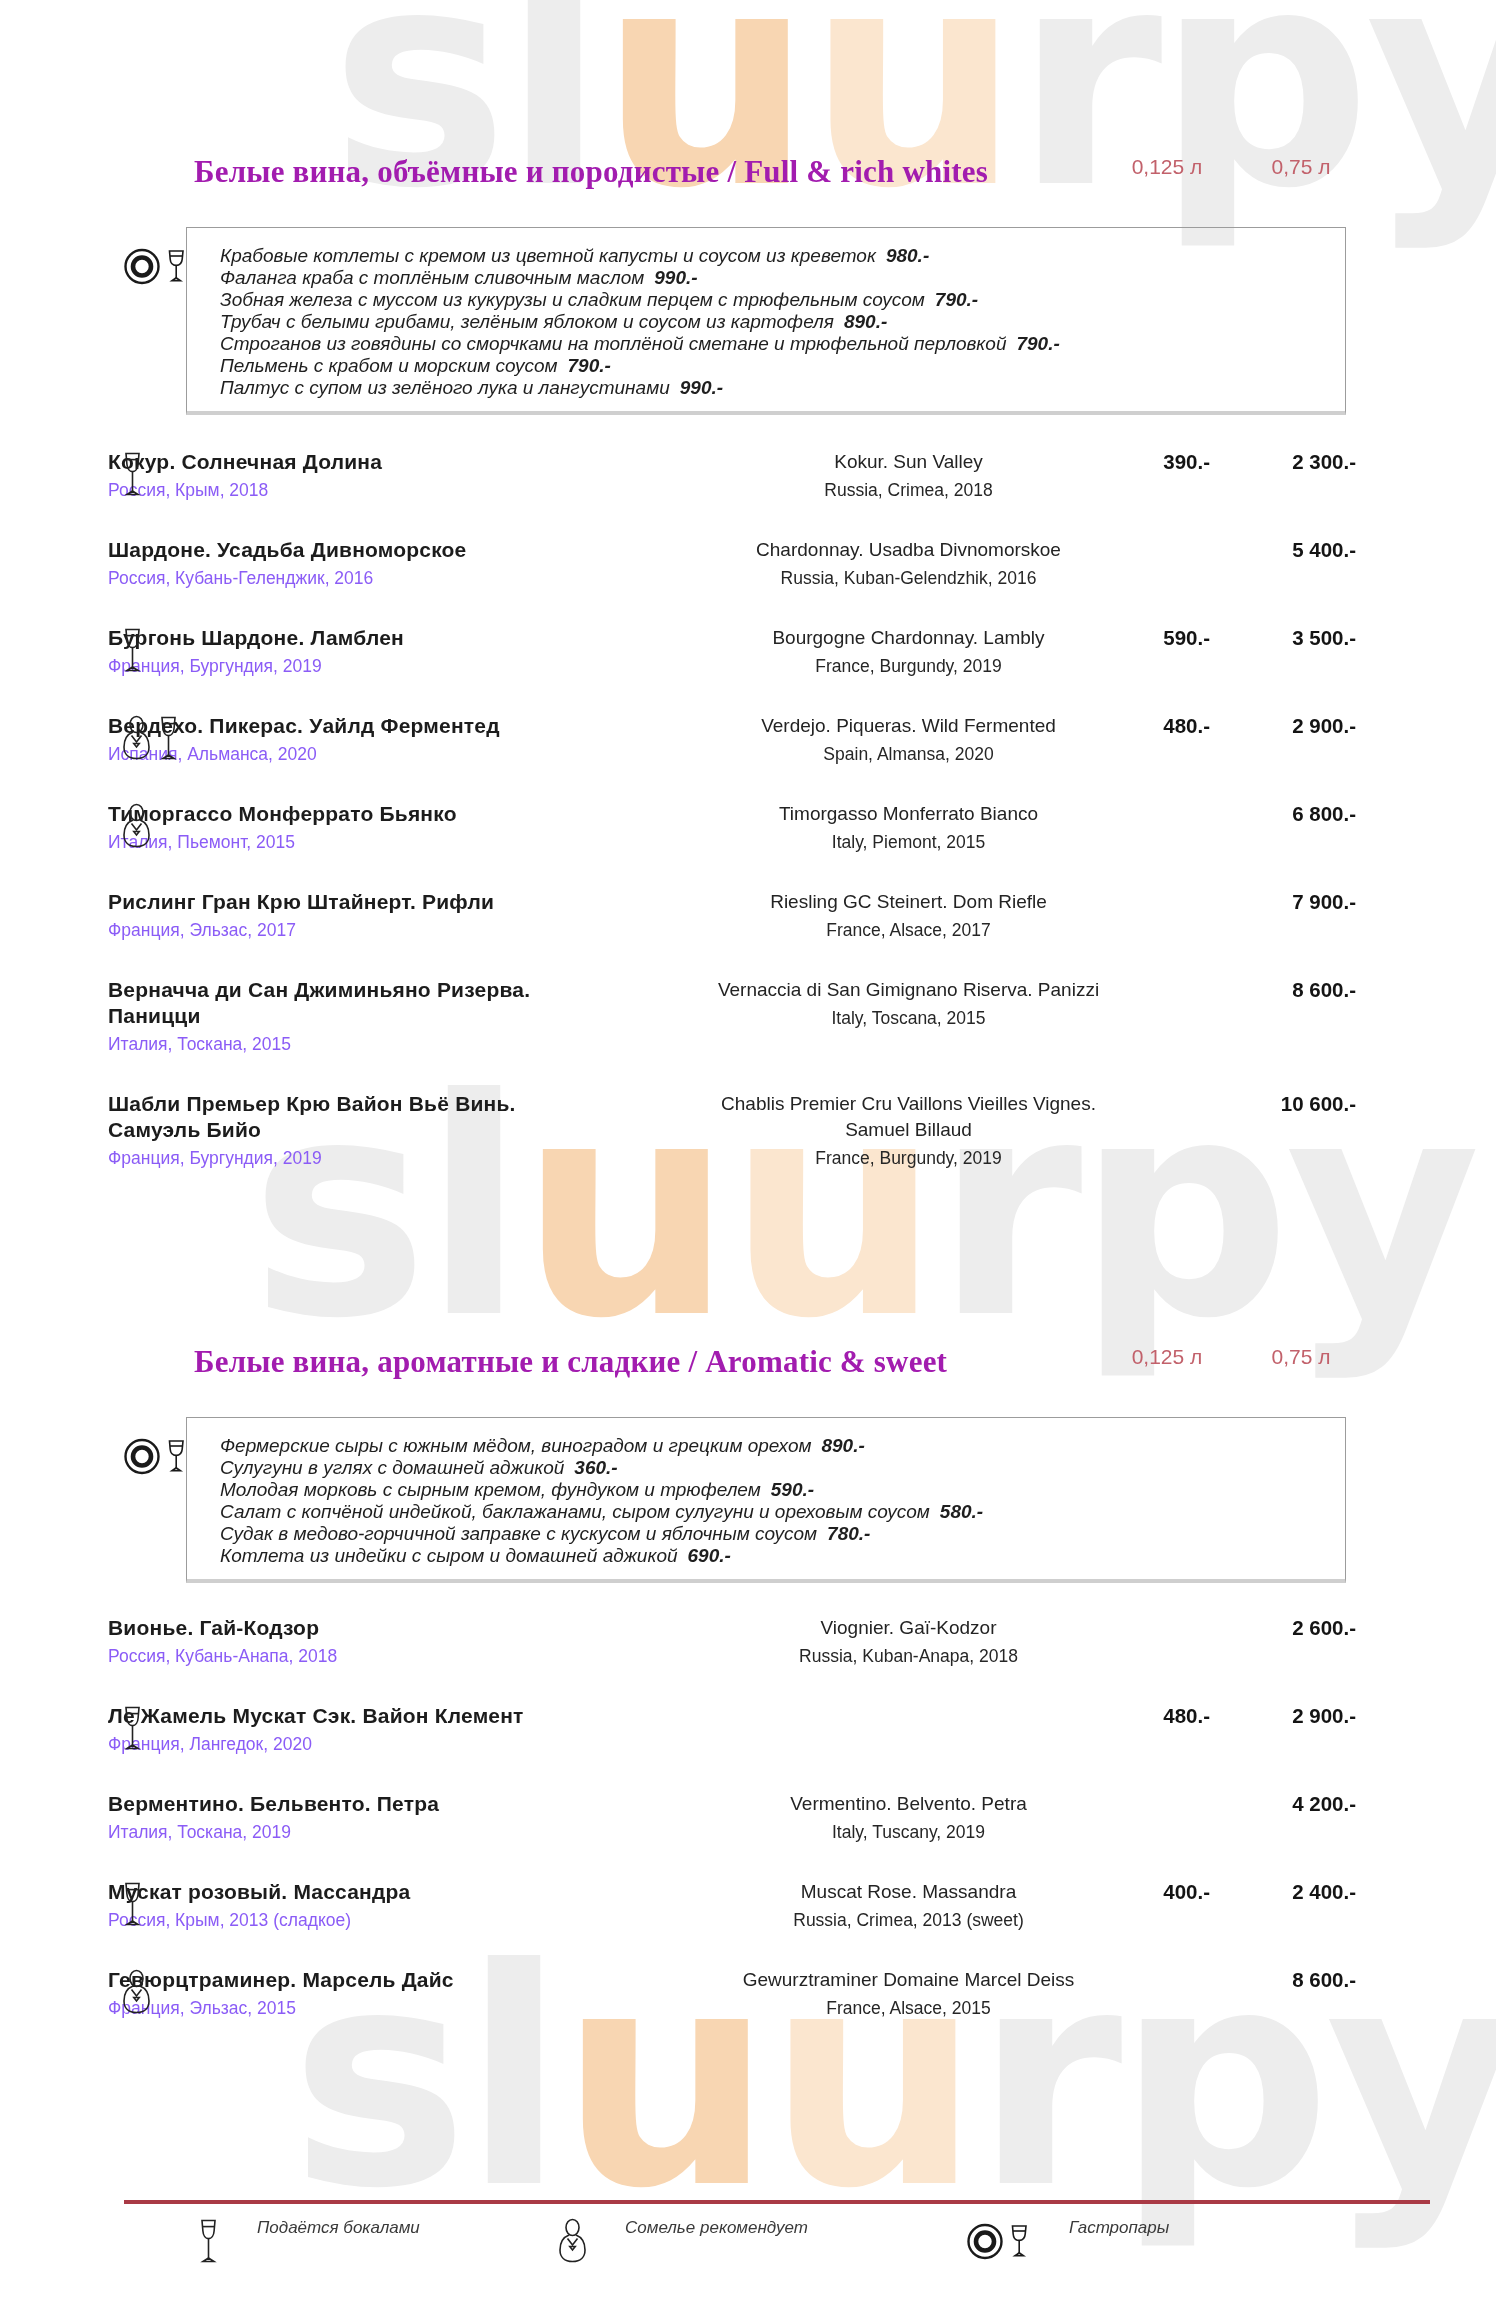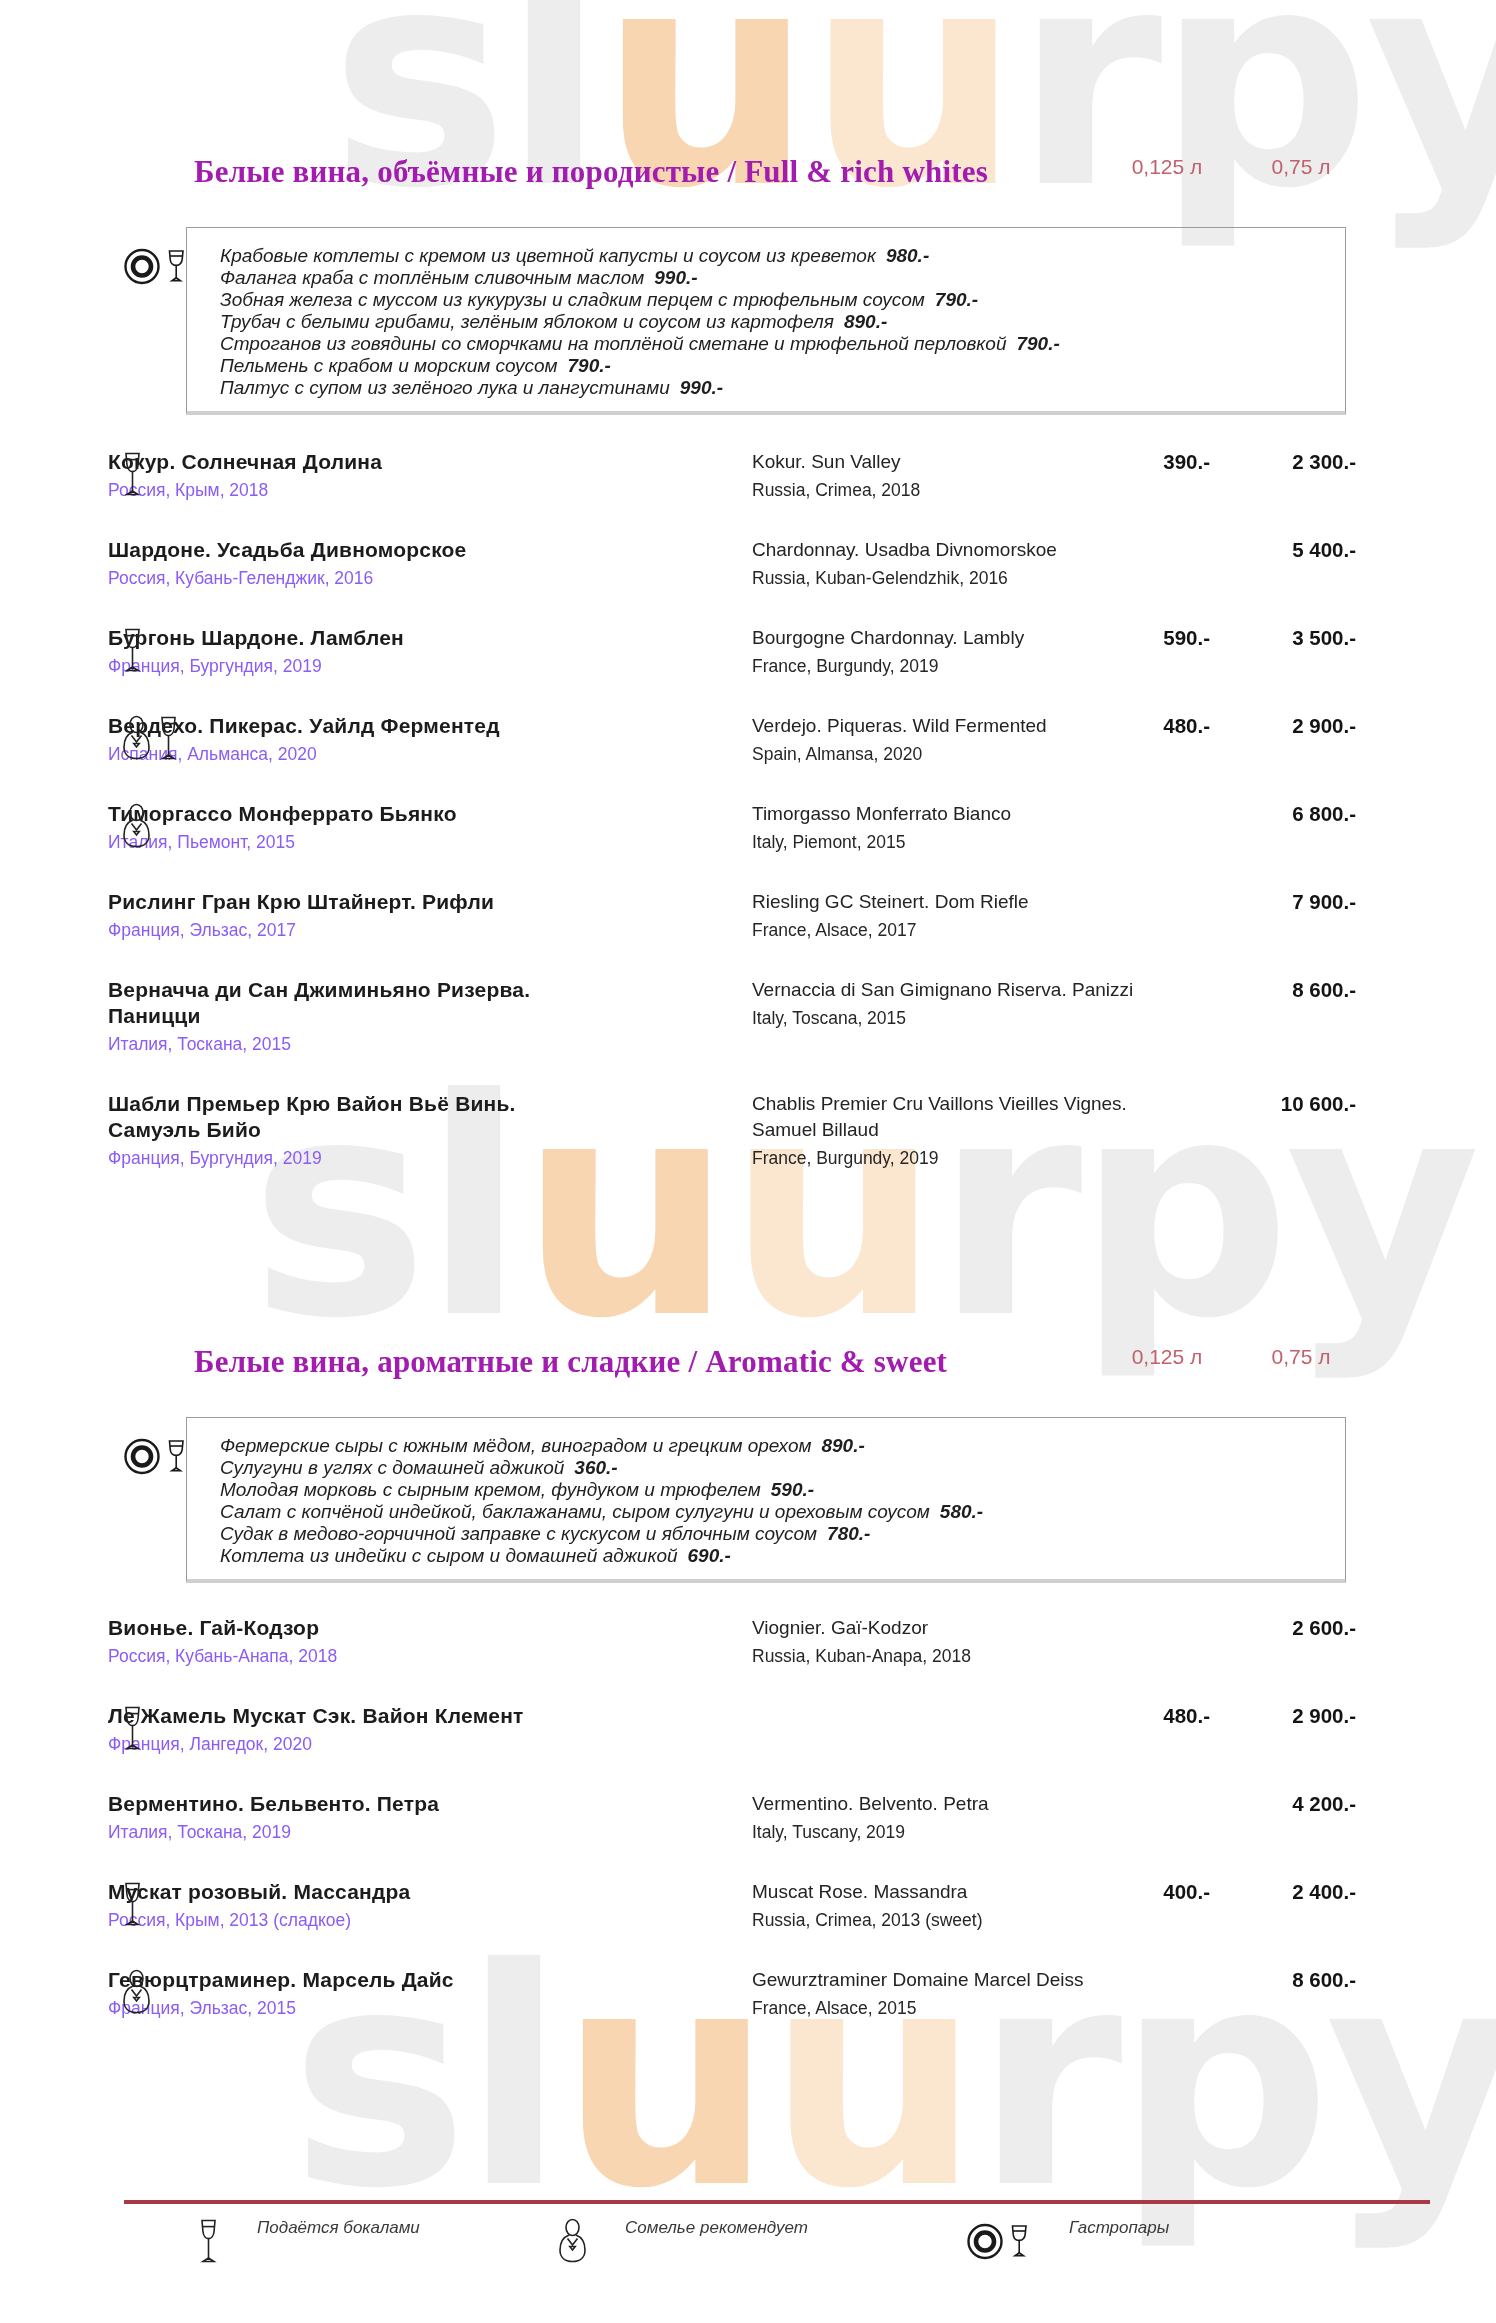"Kokur. Sun Valley" .cell-en { left: 752px -> 716px; text-align: none -> center }
